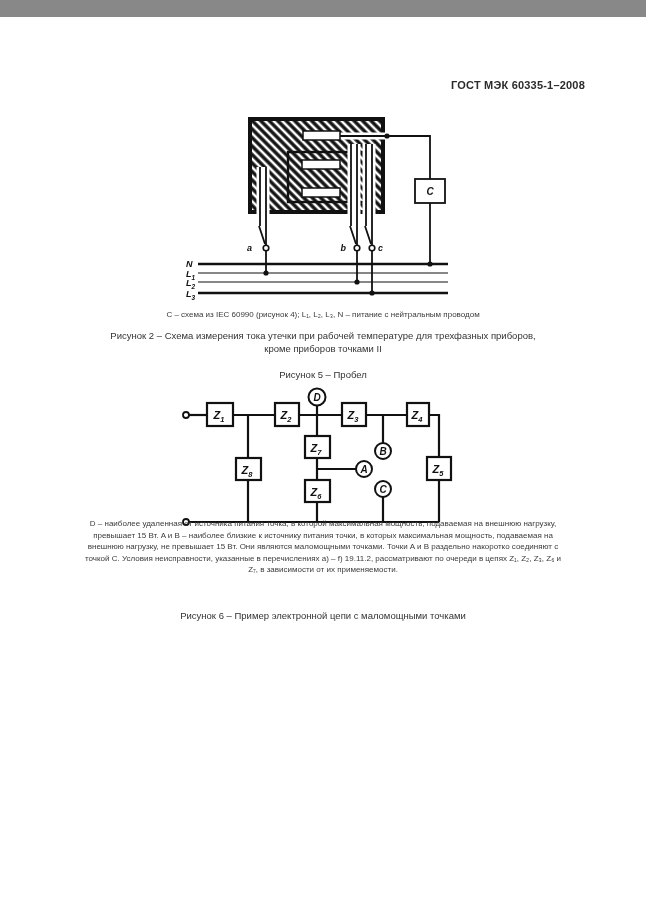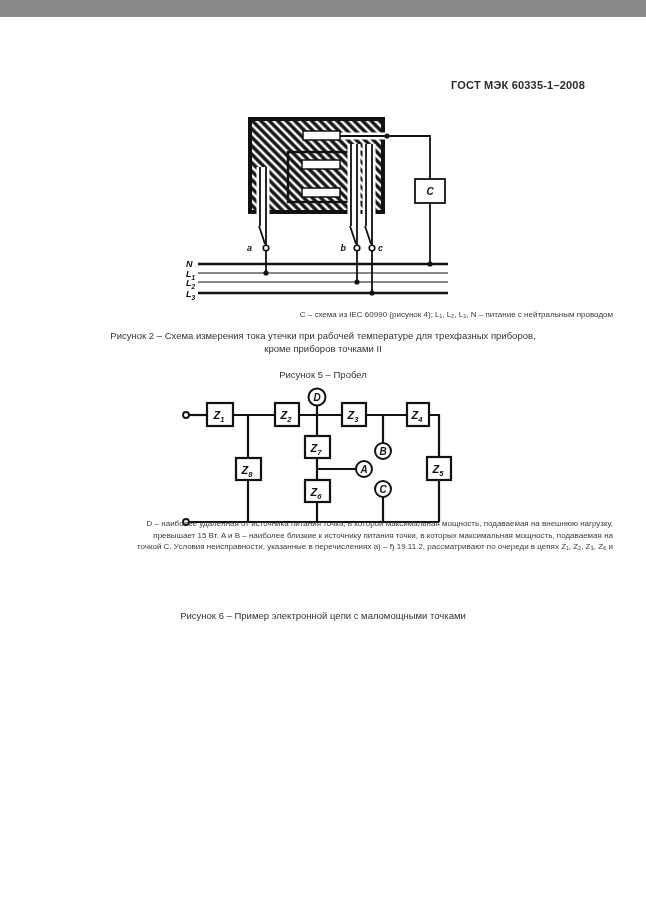"C – схема из IEC" .note { text-align: right -> center }
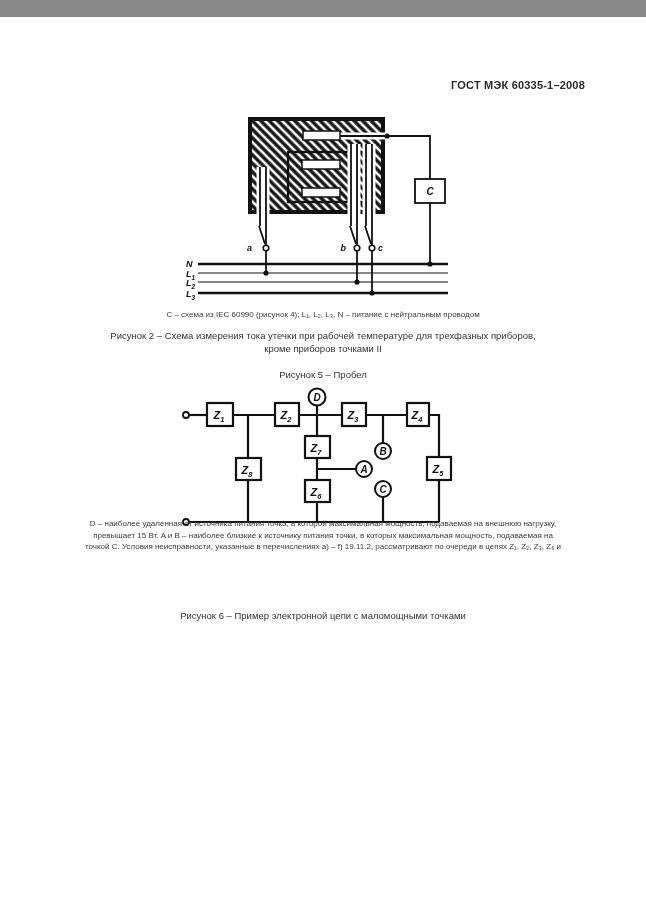"внешнюю нагрузку, не превышает 15" div { html: none -> <div>внешнюю нагрузку, не превышает 15 Вт. Они являются маломощными точками. Точки A и B раздельно накоротко соединяют с</div> }
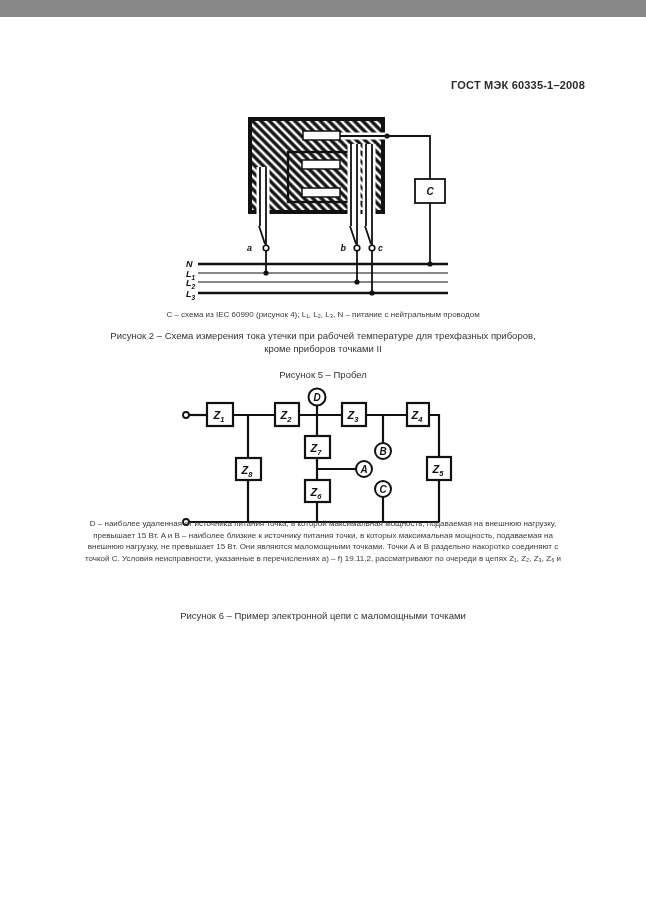"Z₇, в зависимости от их" div { html: none -> <div>Z₇, в зависимости от их применяемости.</div> }
